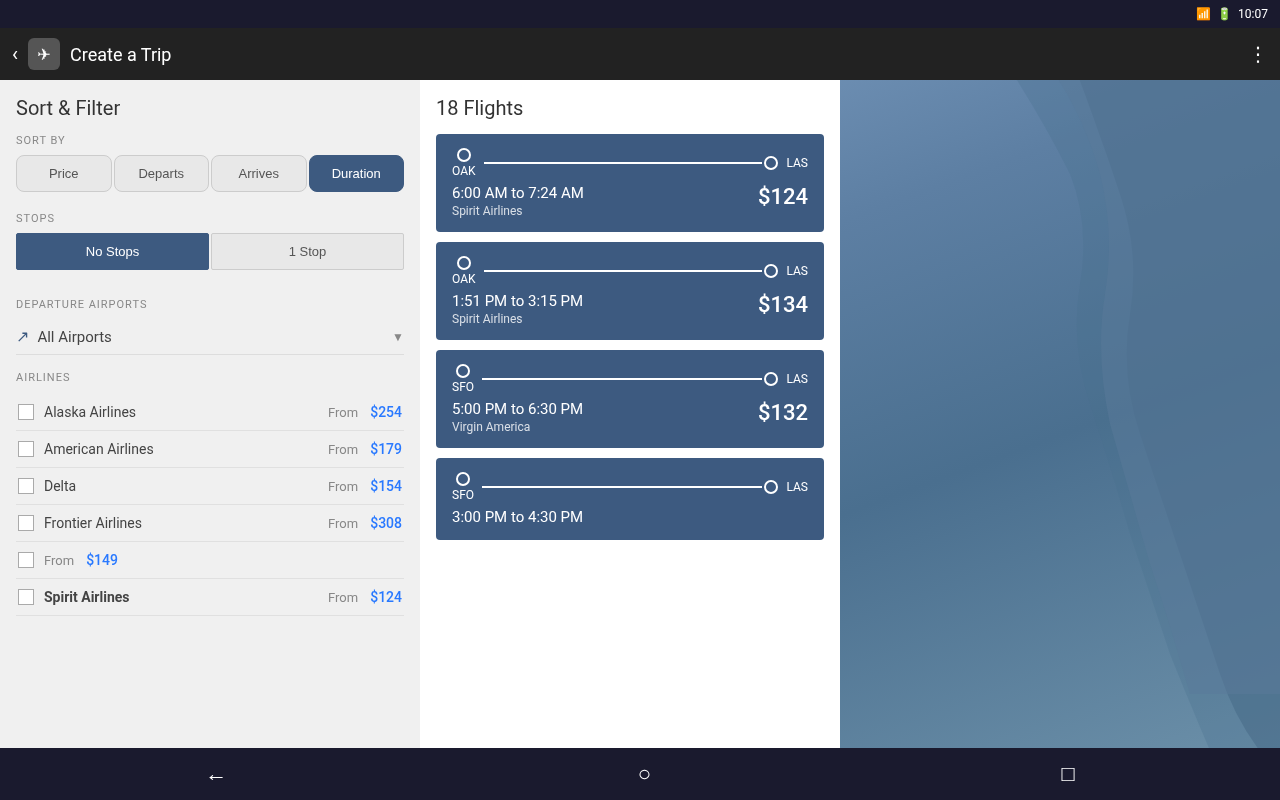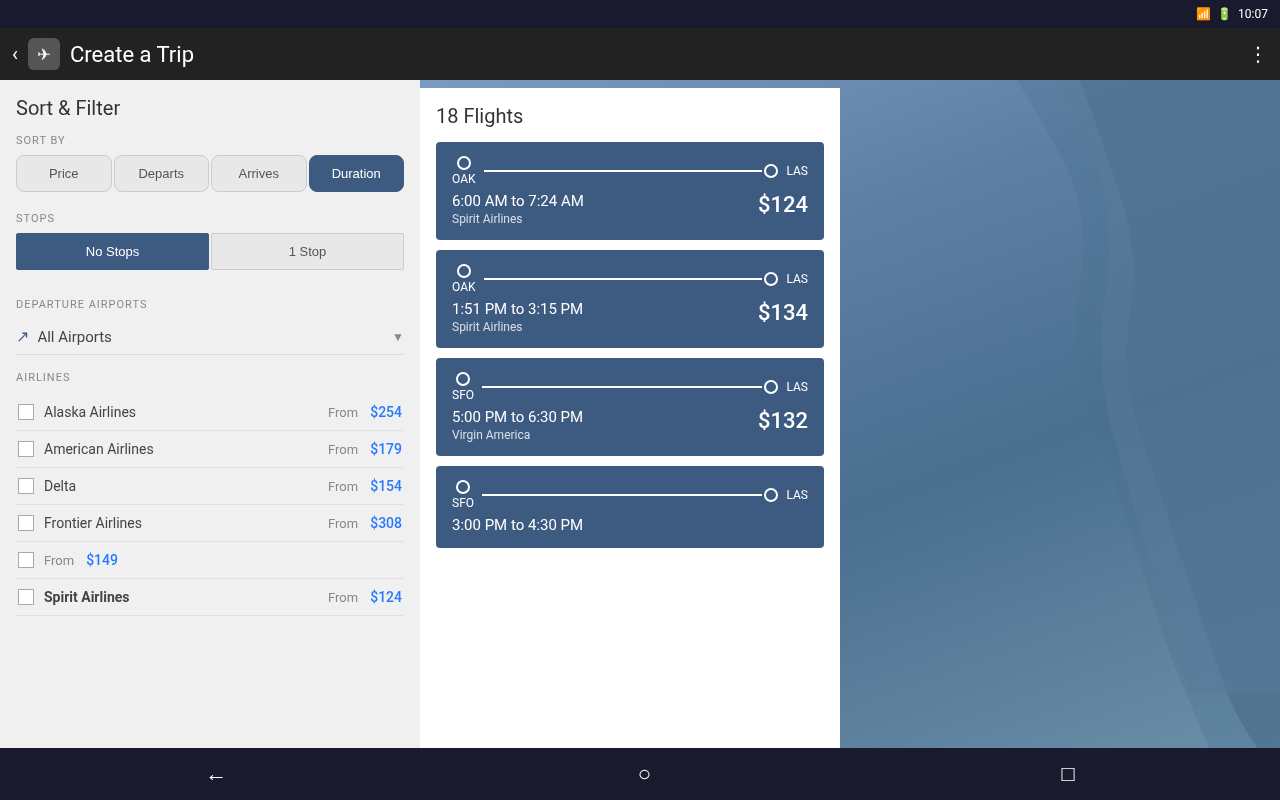"Create a Trip" .top-title { font-size: 22px -> 18px }
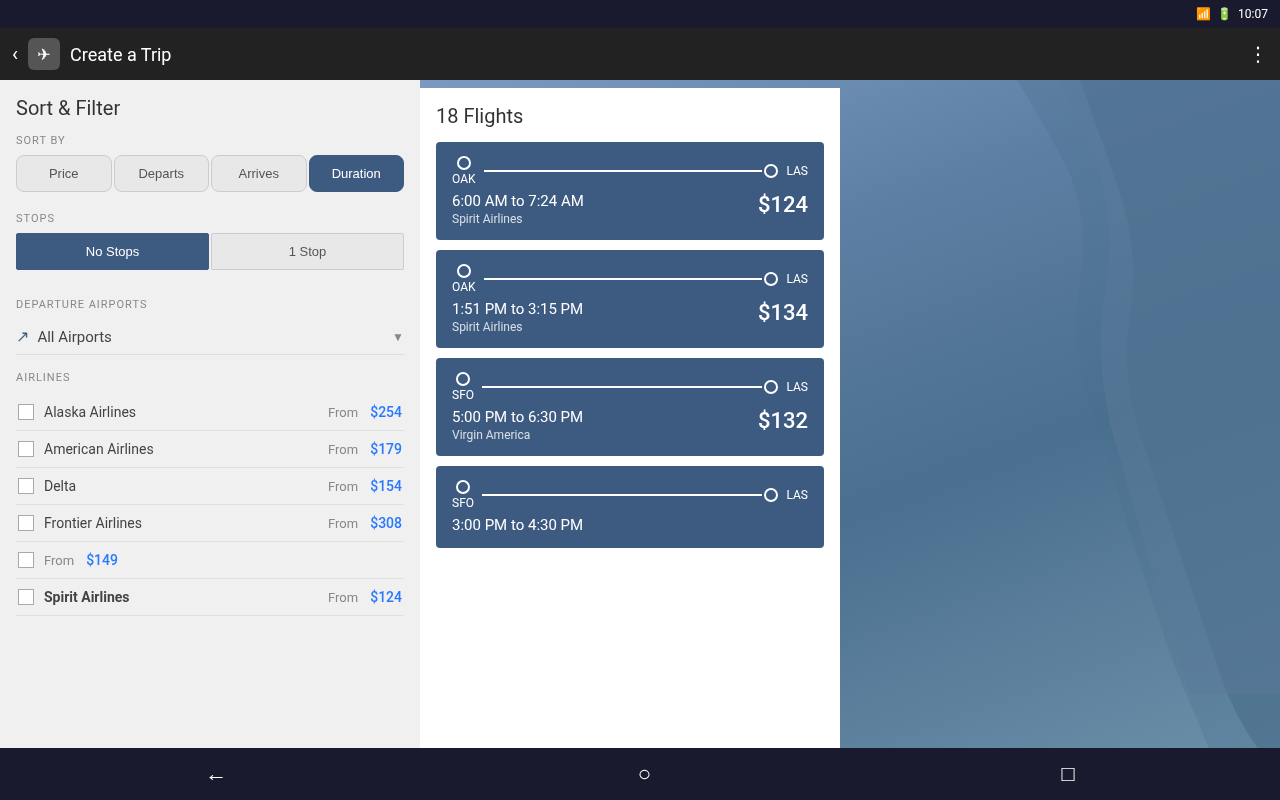"18 Flights" .flights-panel { top: 8px -> 0 }
